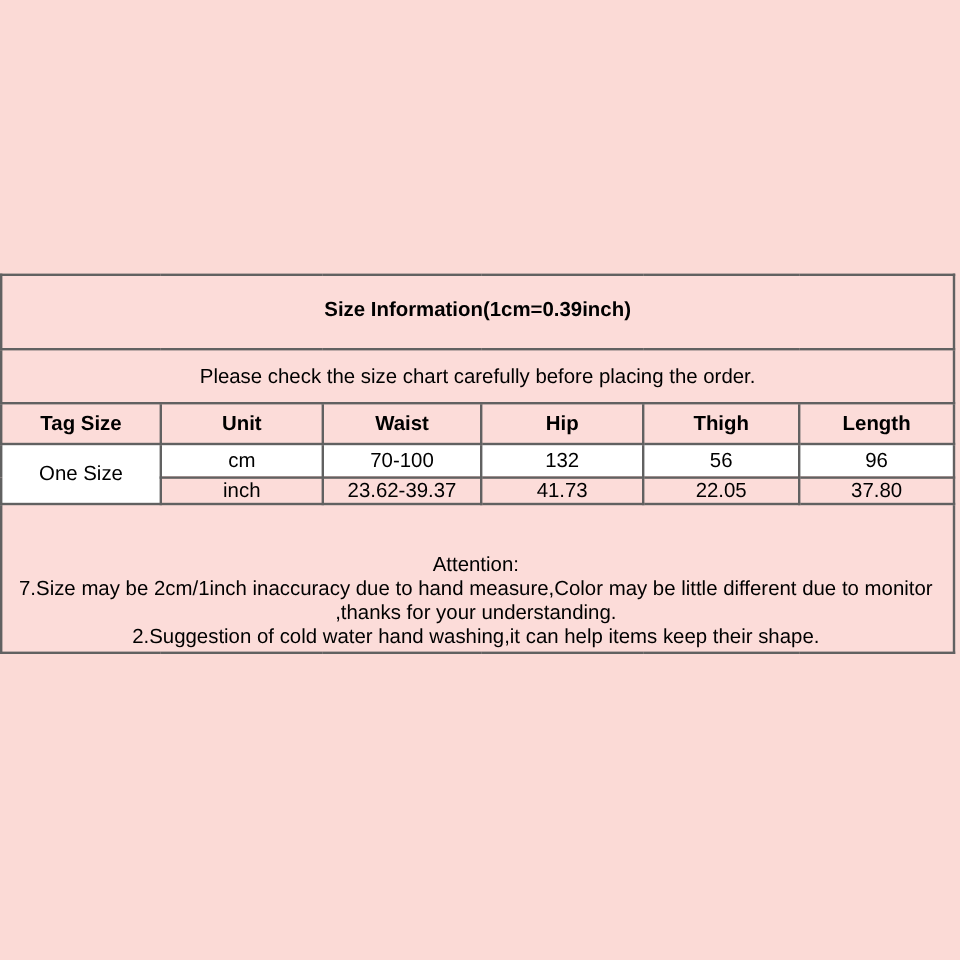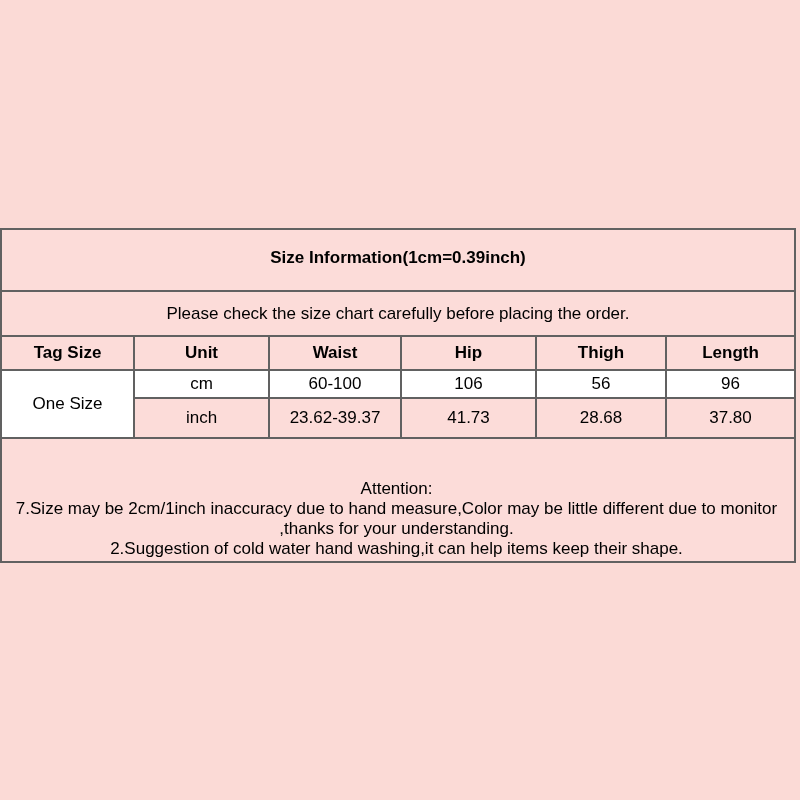"60-100" td.white { text: 60-100 -> 70-100 }
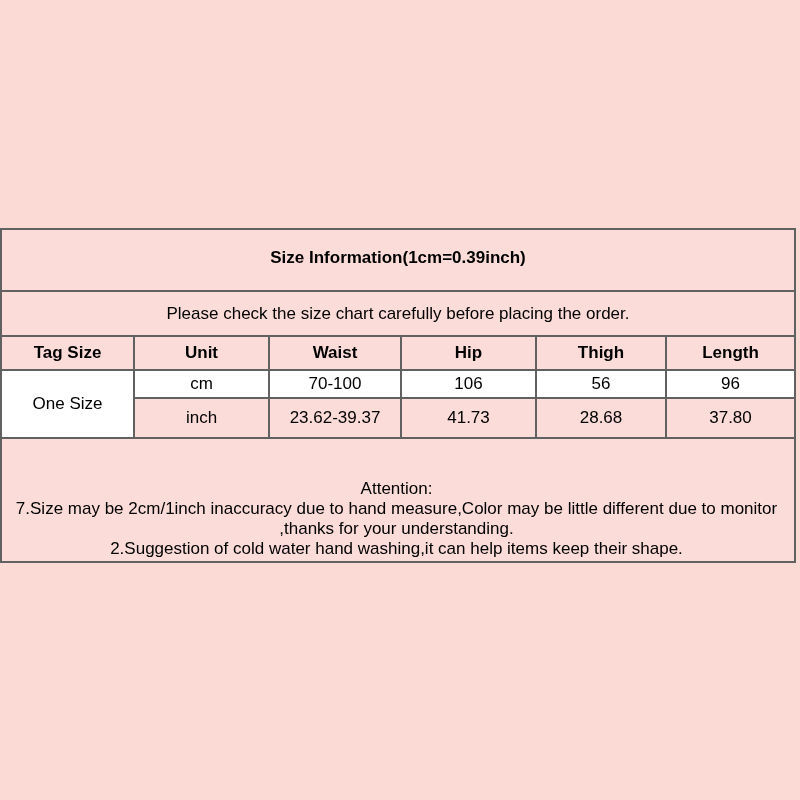"106" td.white { text: 106 -> 132 }
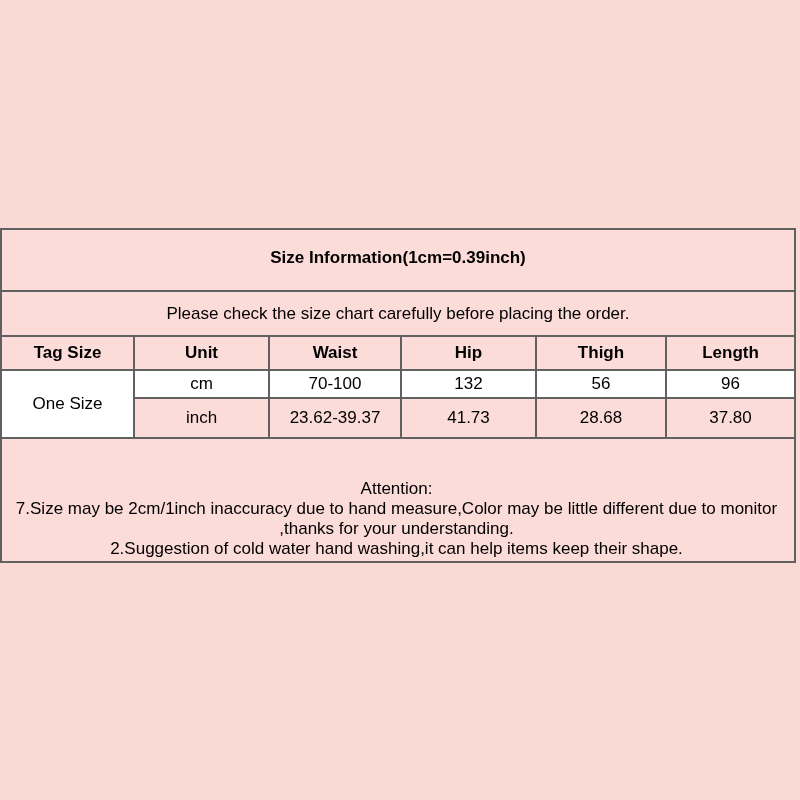"inch" tr.row-inch { height: 40px -> 22px }
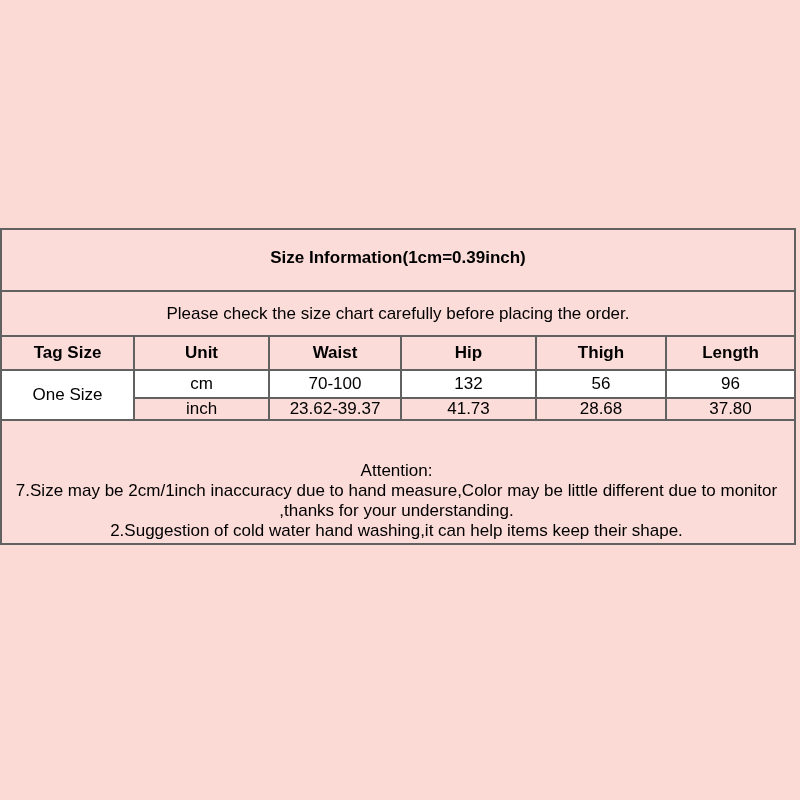"28.68" td.pink { text: 28.68 -> 22.05 }
